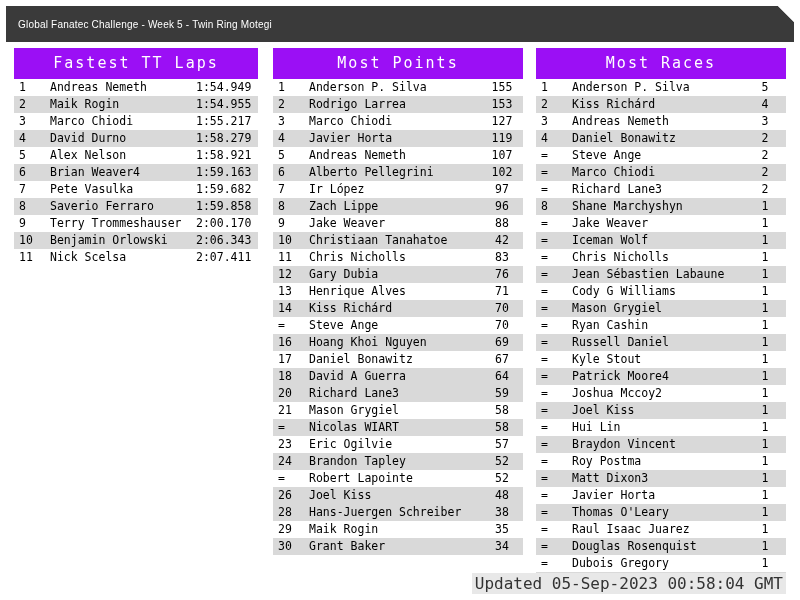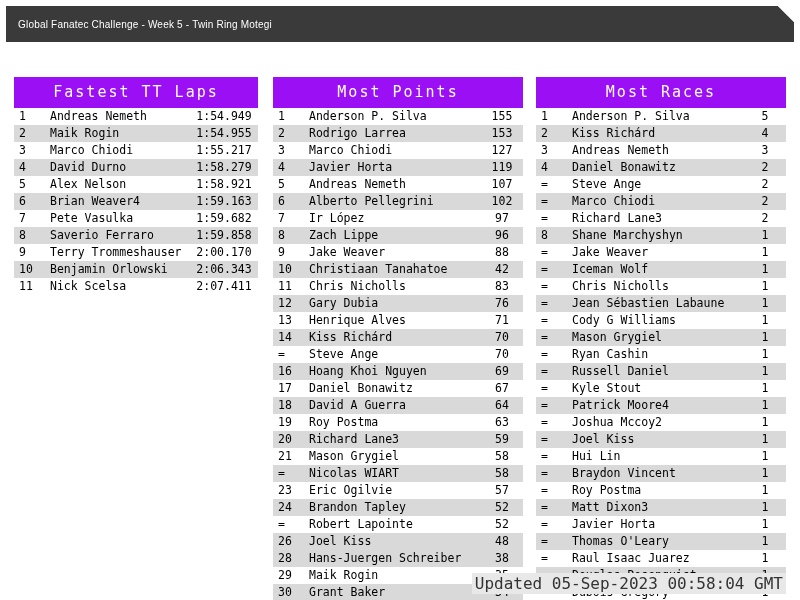"Fastest TT Laps" .col { margin-top: 29px -> none }
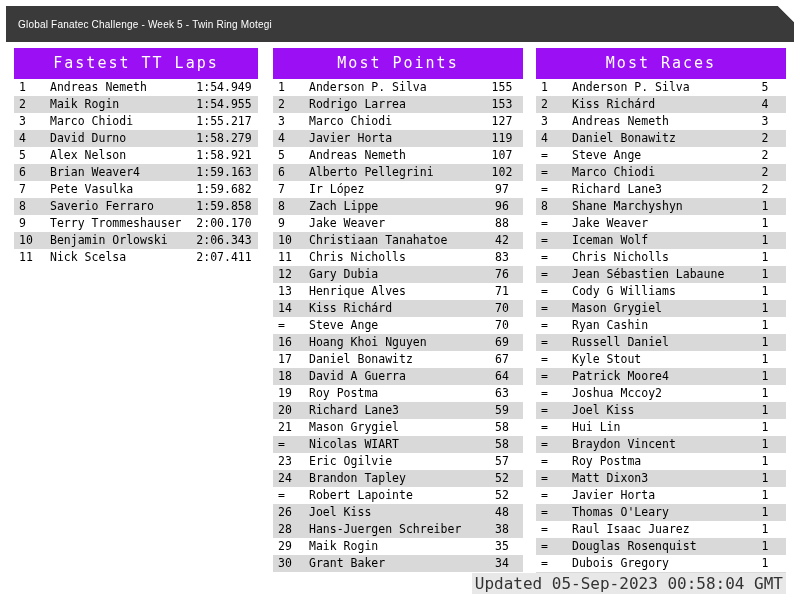"1:54.949" .c-val { text-align: center -> left }
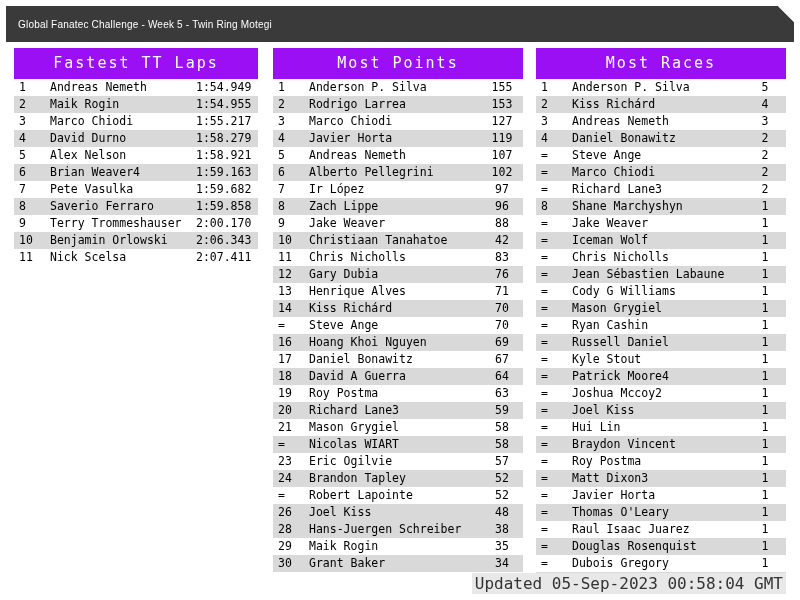"19" tr.r-even { html: <tr> <td>19</td> <td>Roy Postma</td> <td>63</td> </tr> -> none }
